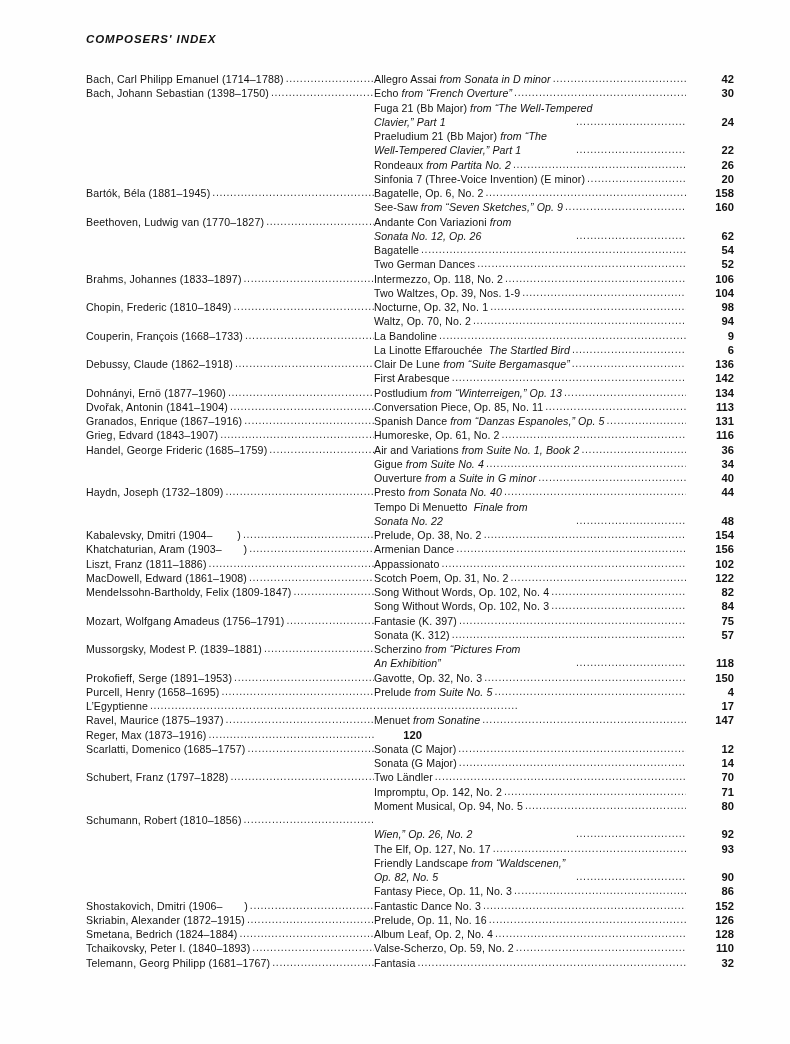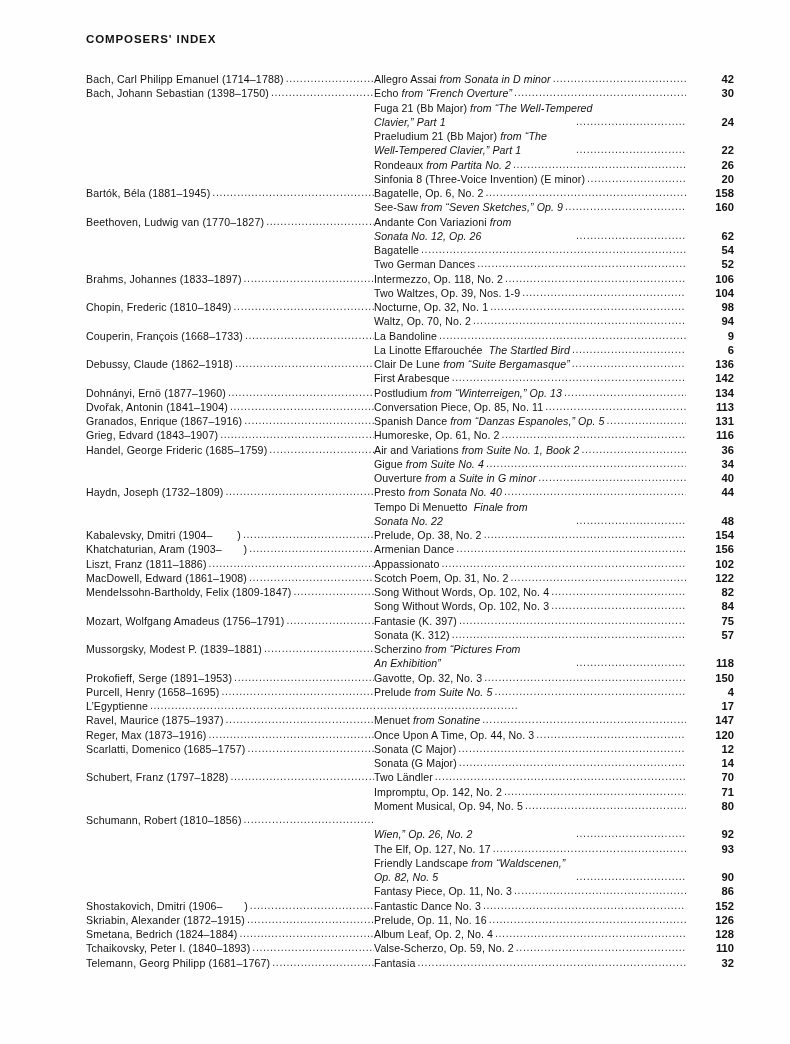"COMPOSERS' INDEX" #page-title { font-style: none -> italic }
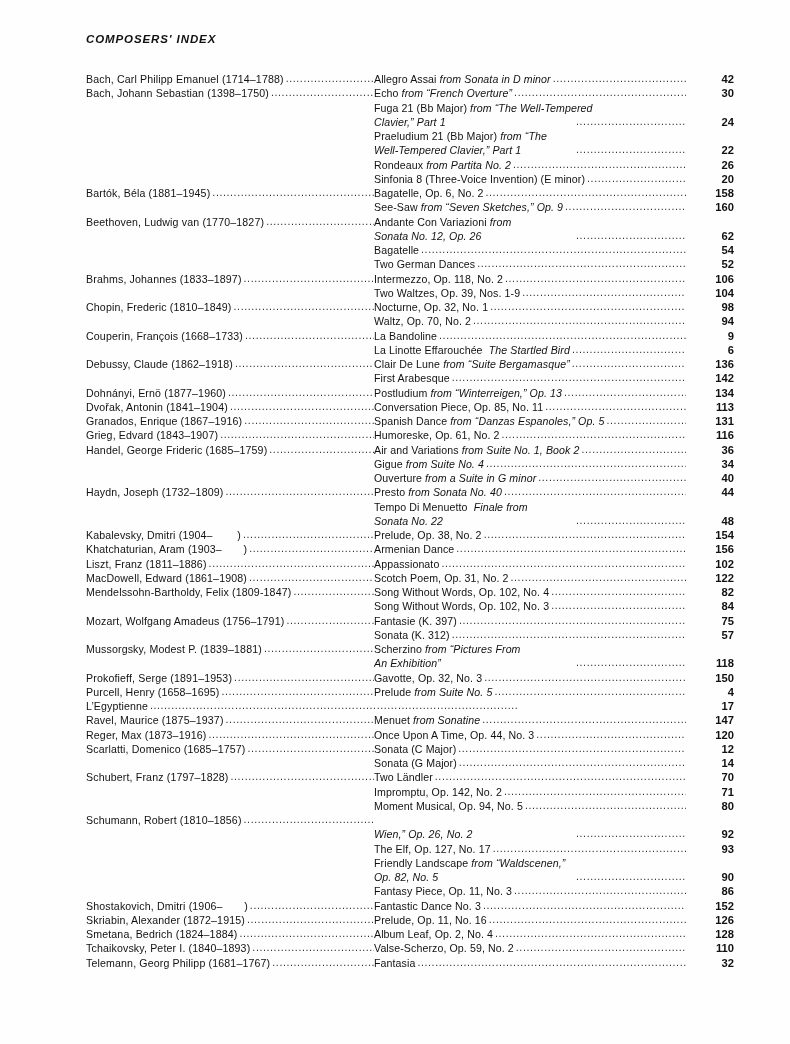"Sinfonia 8 (Three-Voice Invention) (E" span.title-text { text: 8 -> 7 }
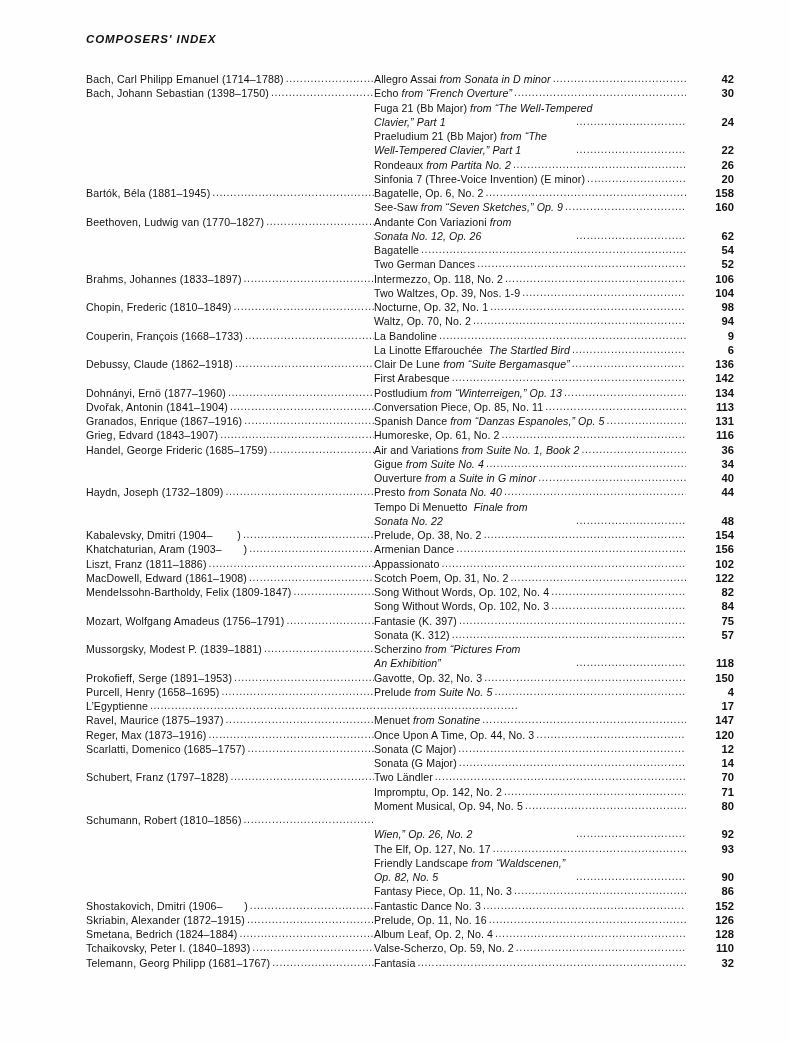"Once Upon A Time, Op." div.title-cell { html: <div> <span>Once Upon A Time, Op. 44, No. 3</span> <span></span> </div> -> none }
